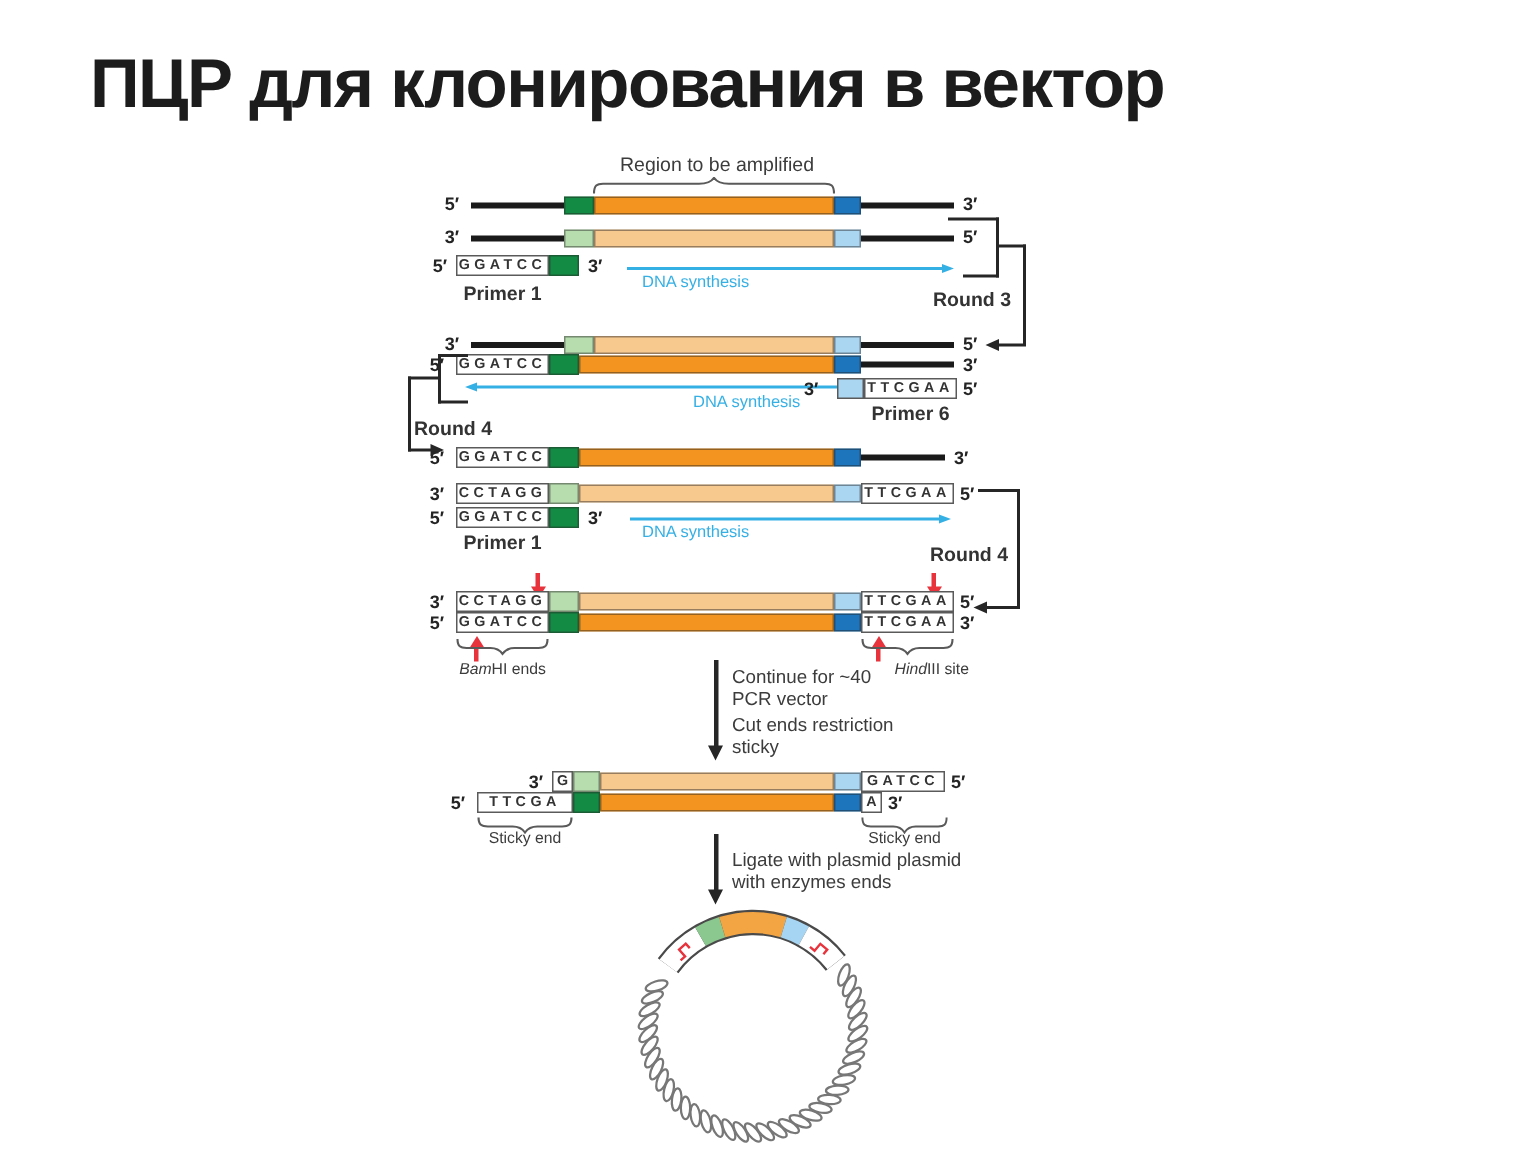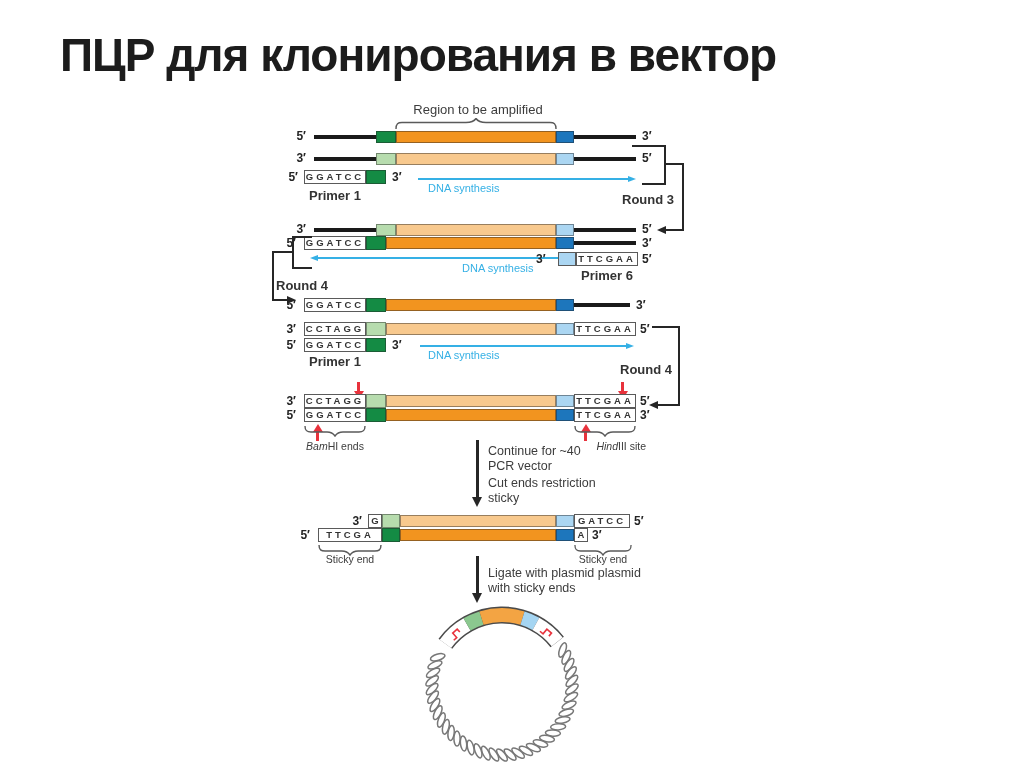"with sticky ends" span { text: sticky -> enzymes }
